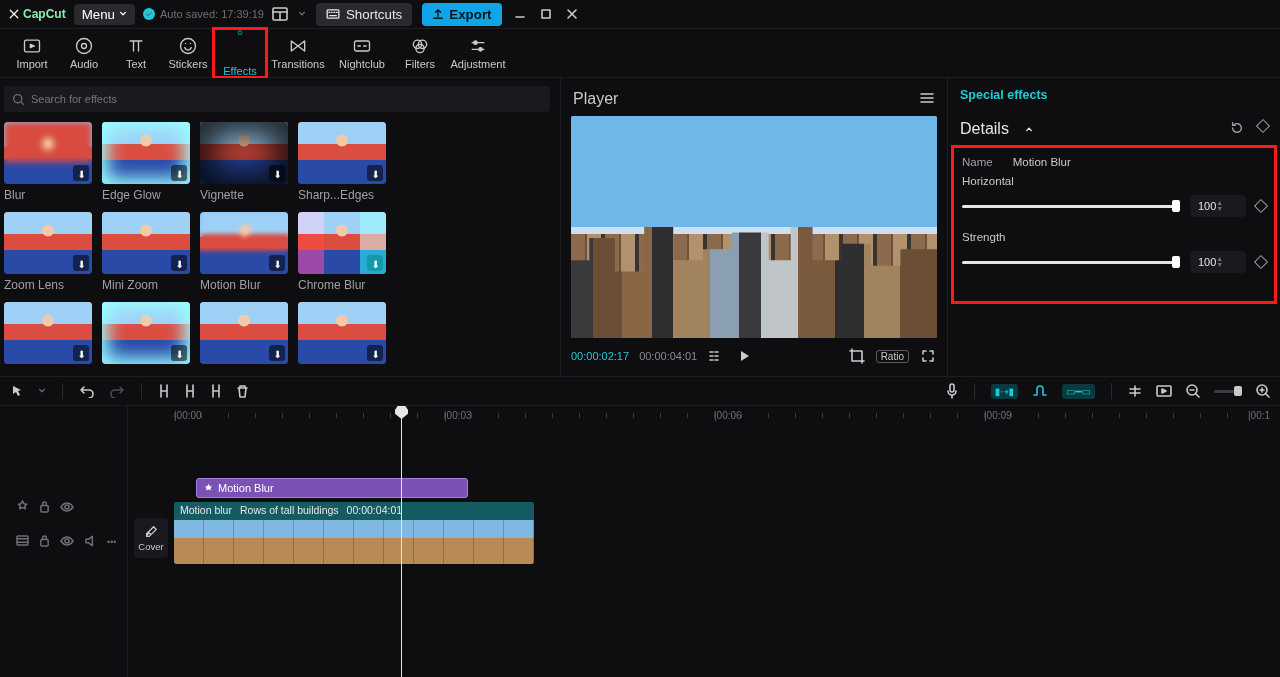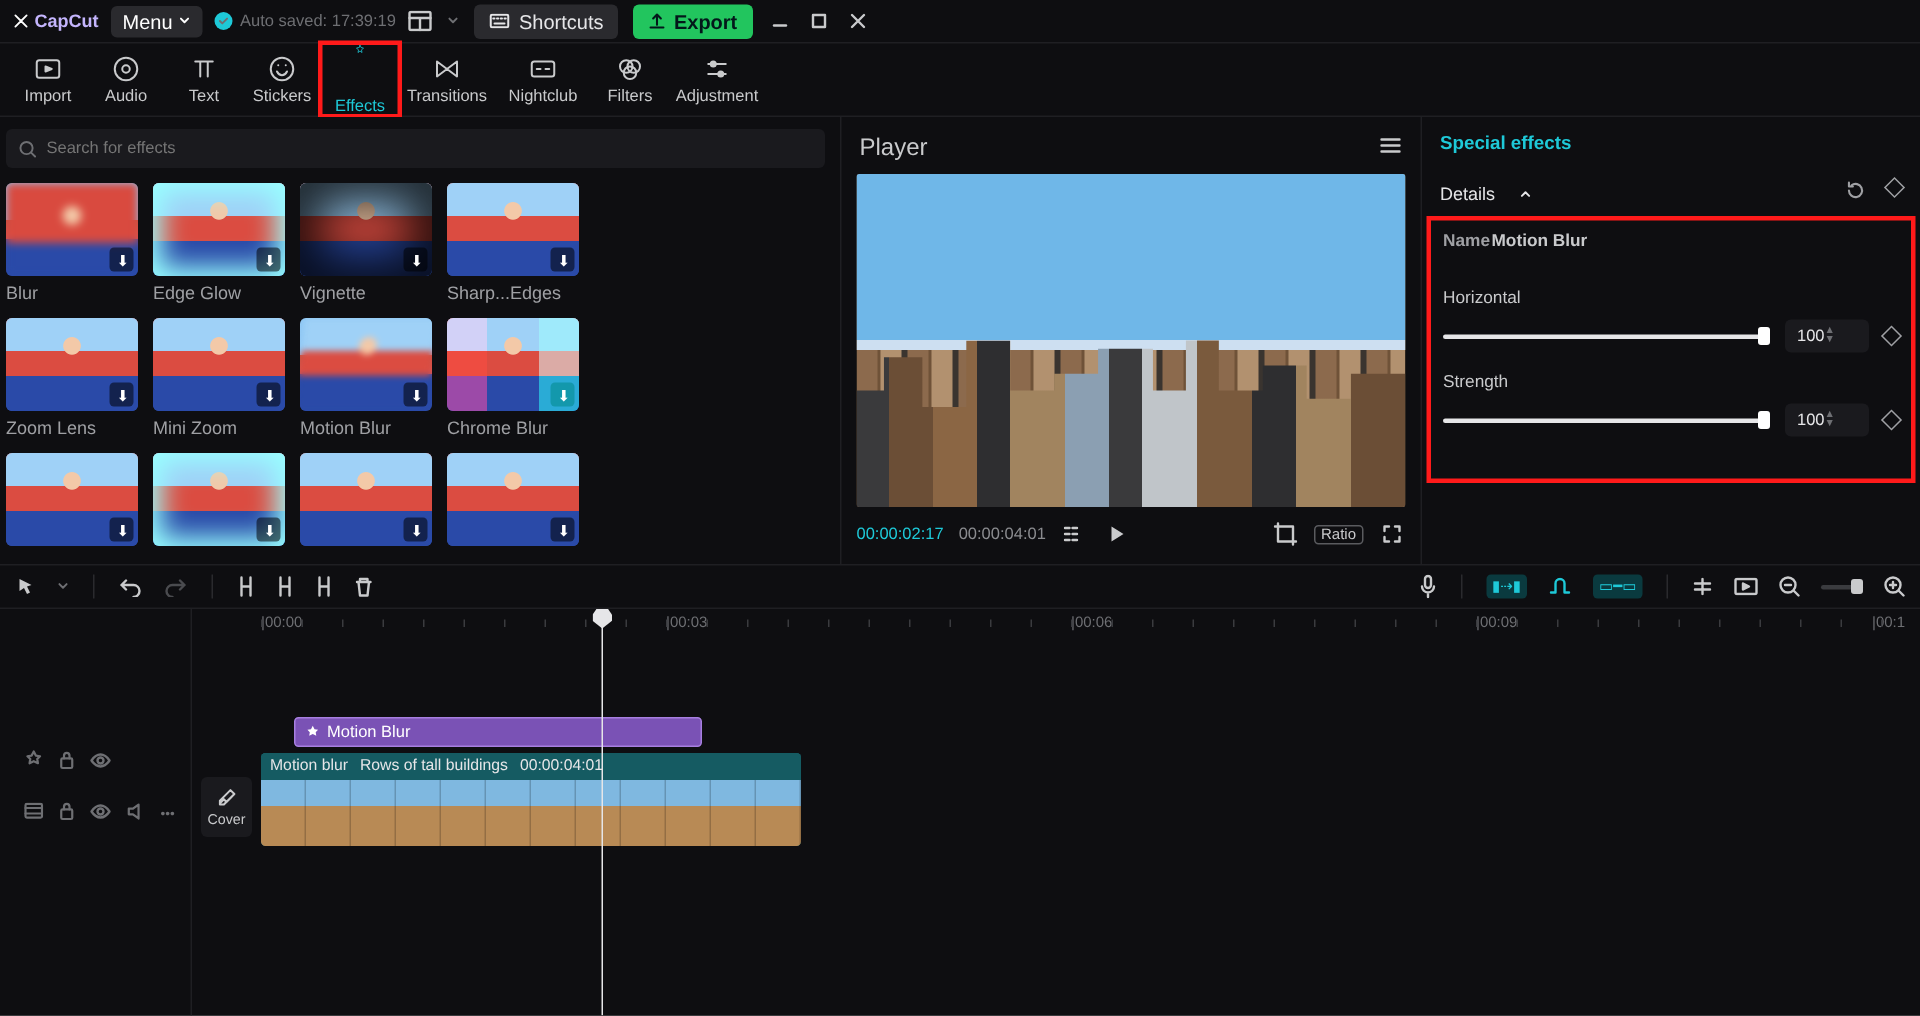"CapCut" .logo { color: #c4b5fd -> #86efac }
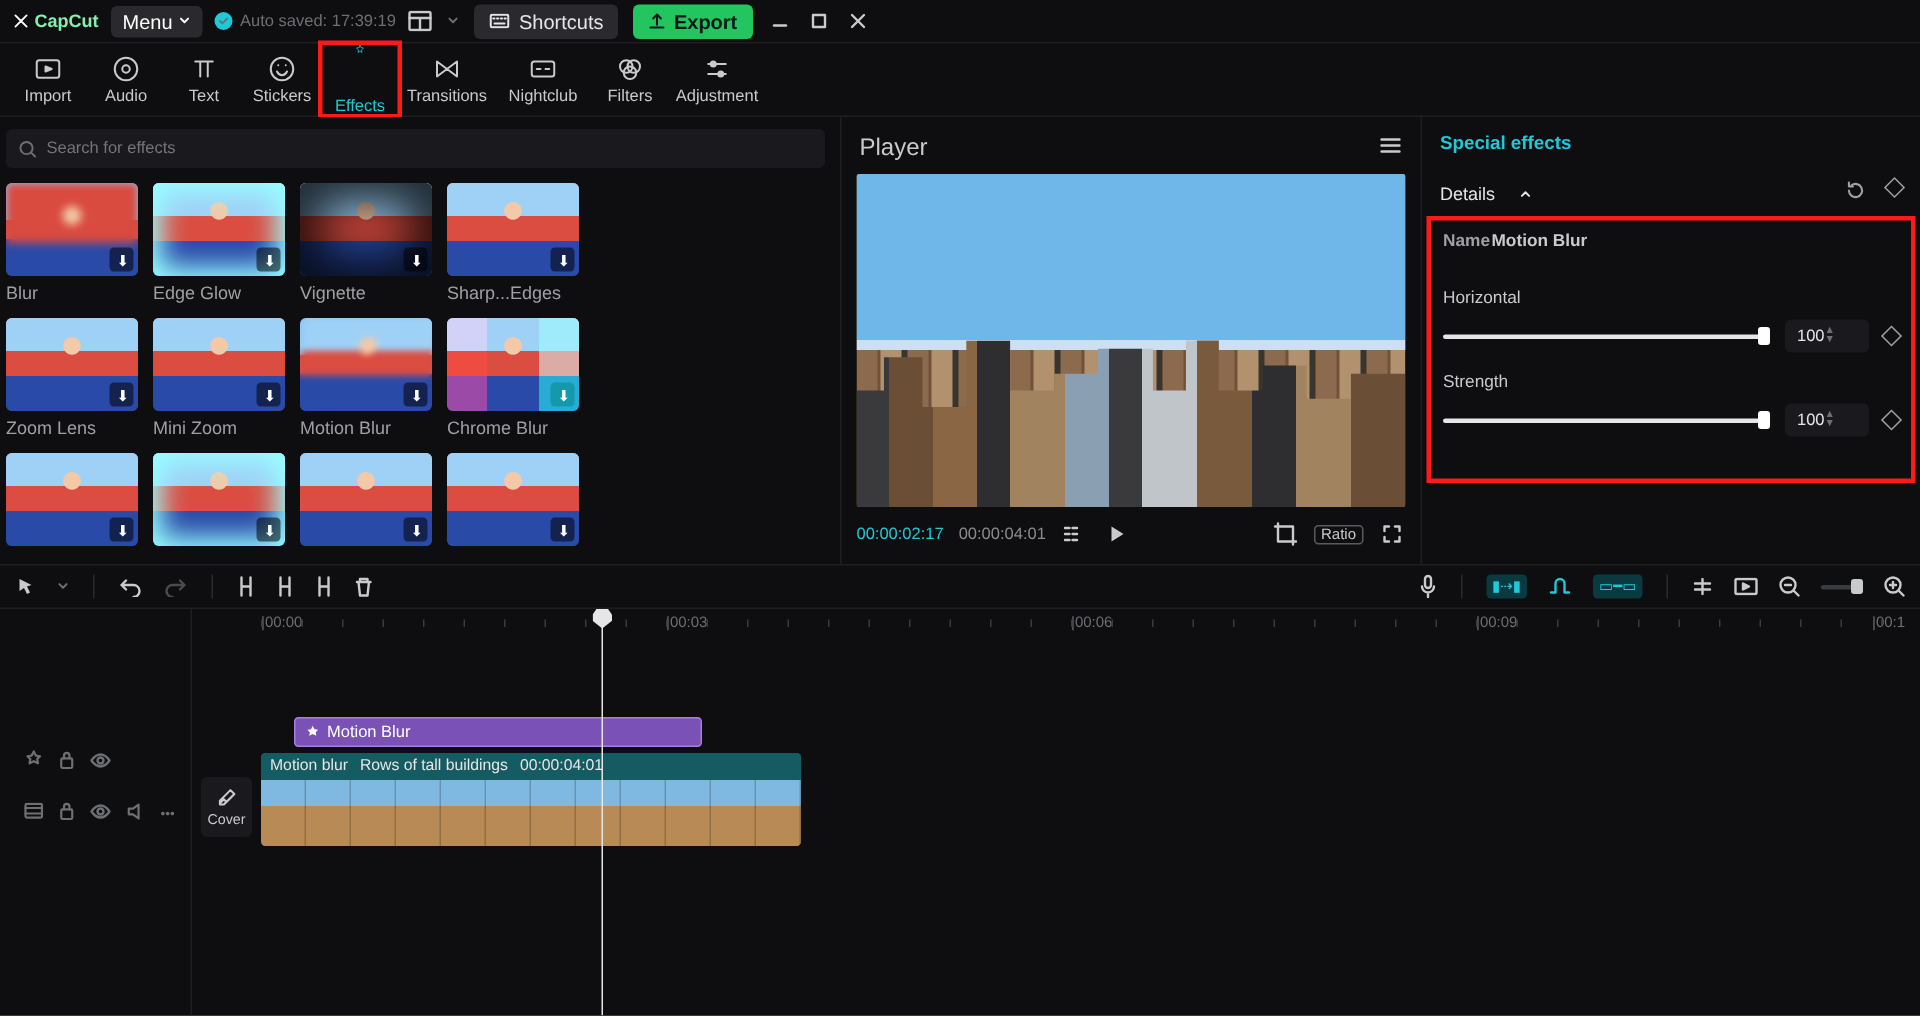"Export" .export-btn { background: #22c55e -> #0ea5e9 }
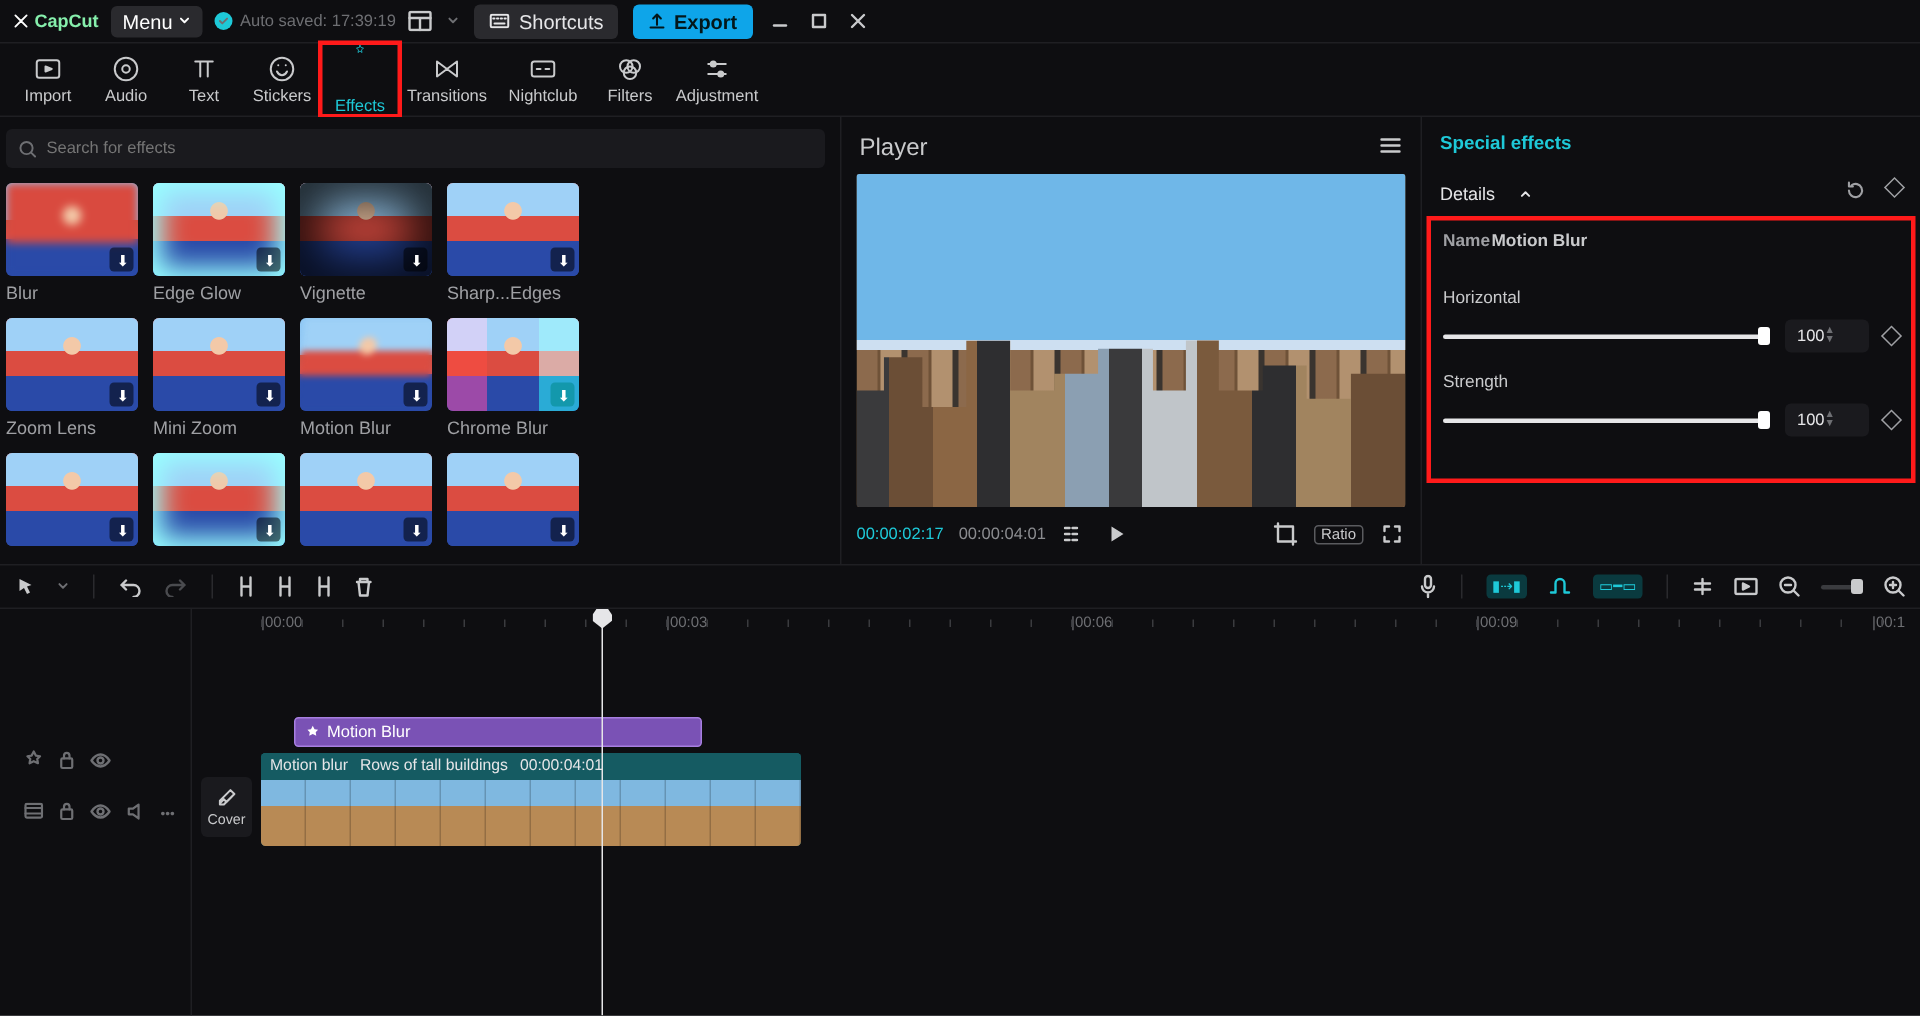"Details" .insp-detail-row .lbl { font-size: 12px -> 16px }
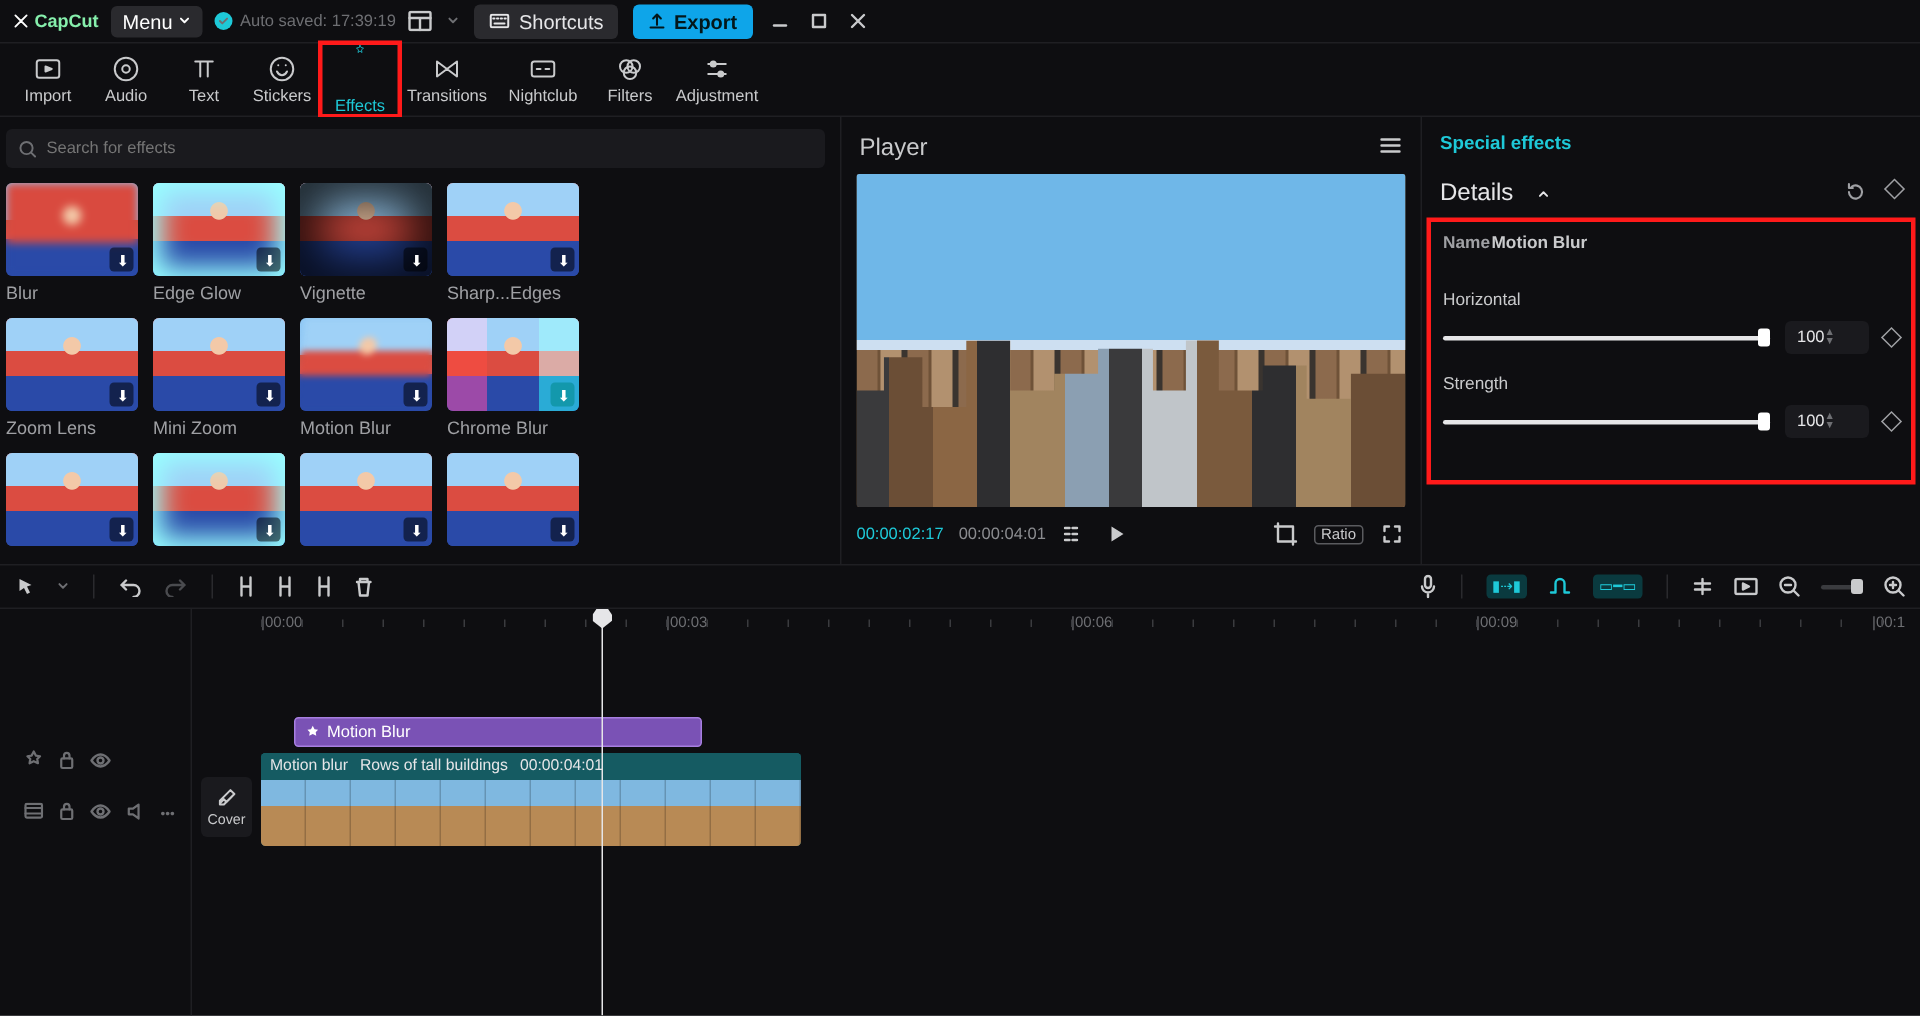"Name" .insp-name-row { font-weight: bold -> none; gap: 1px -> 20px; margin-bottom: 26px -> 7px }
